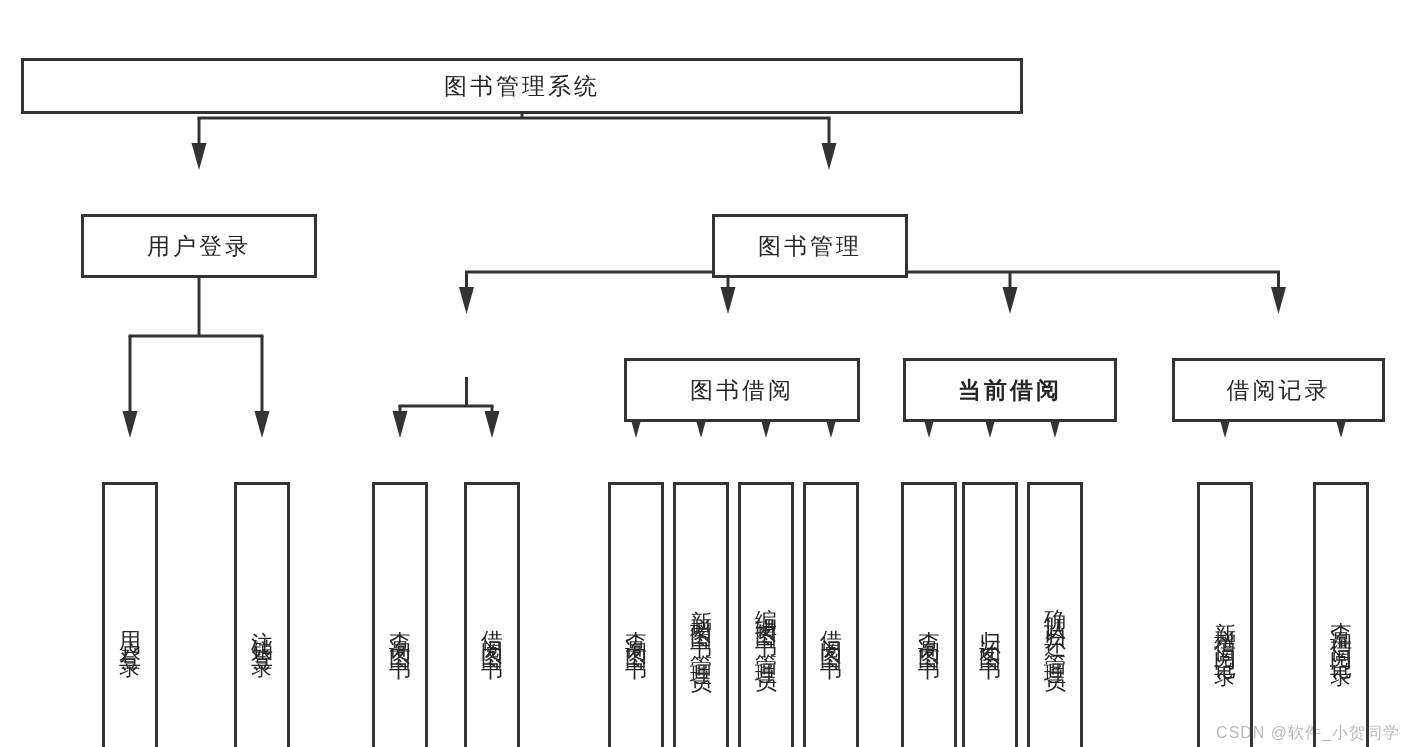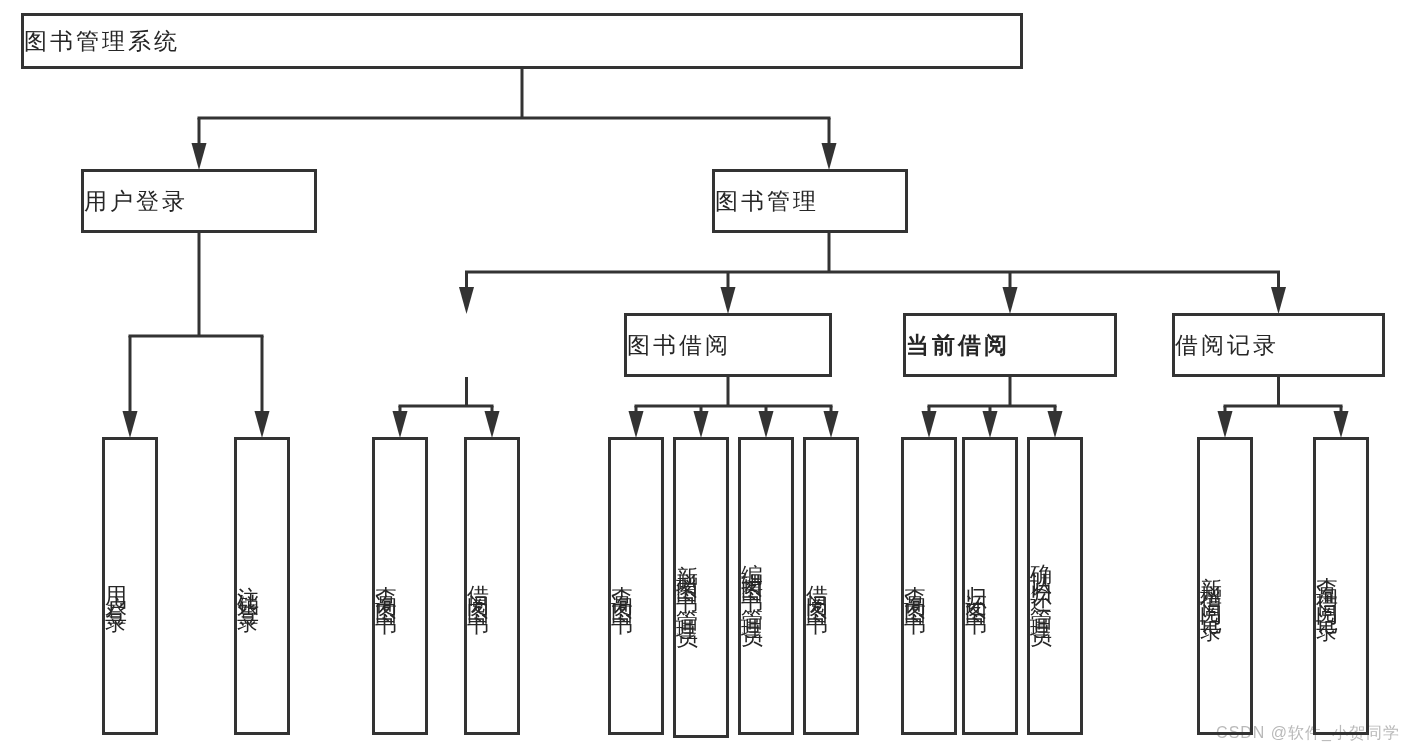"图书管理系统" .node { justify-content: flex-start -> center; margin-top: none -> 45px }
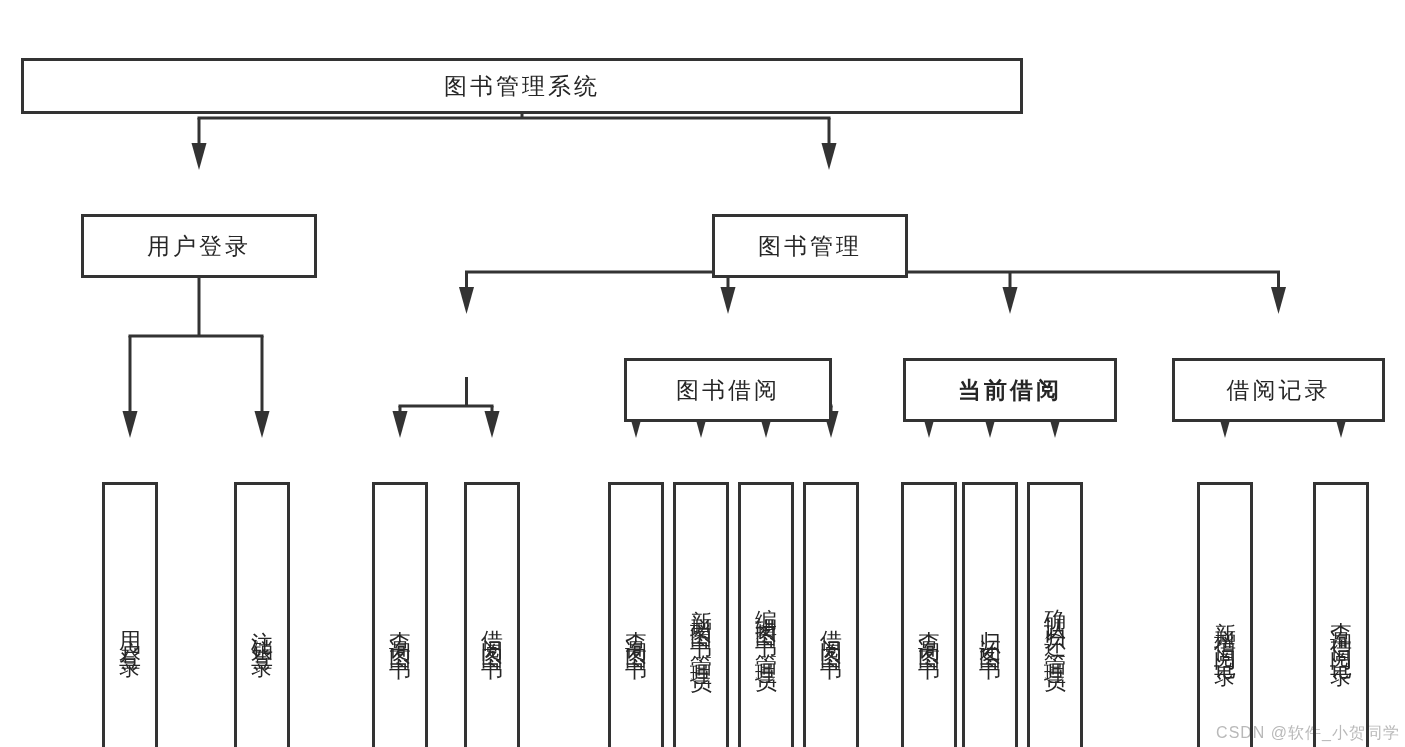"图书借阅" div.node { width: 208px -> 236px }
